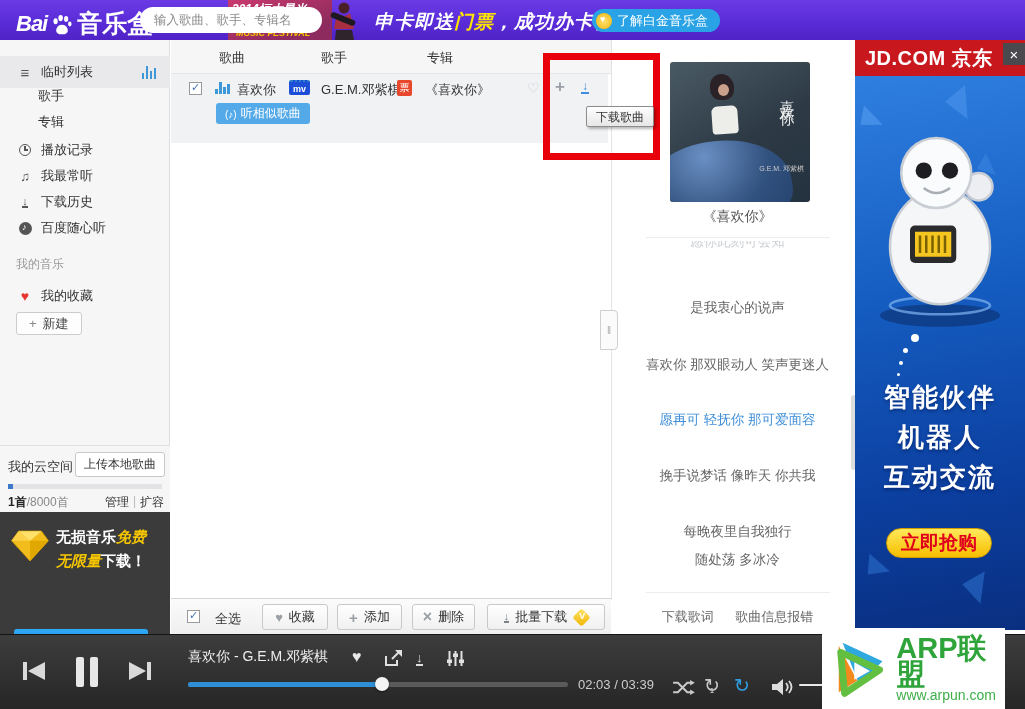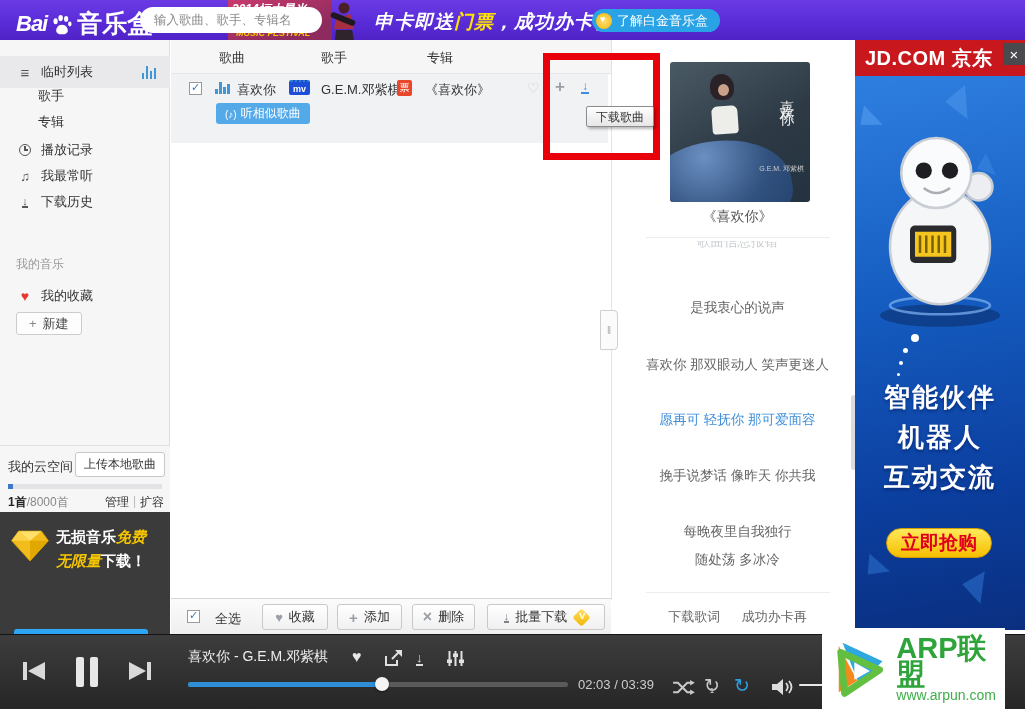"百度随心听" div.side-item { html: none -> <div> <span> <span></span> </span> <span>百度随心听</span> </div> }
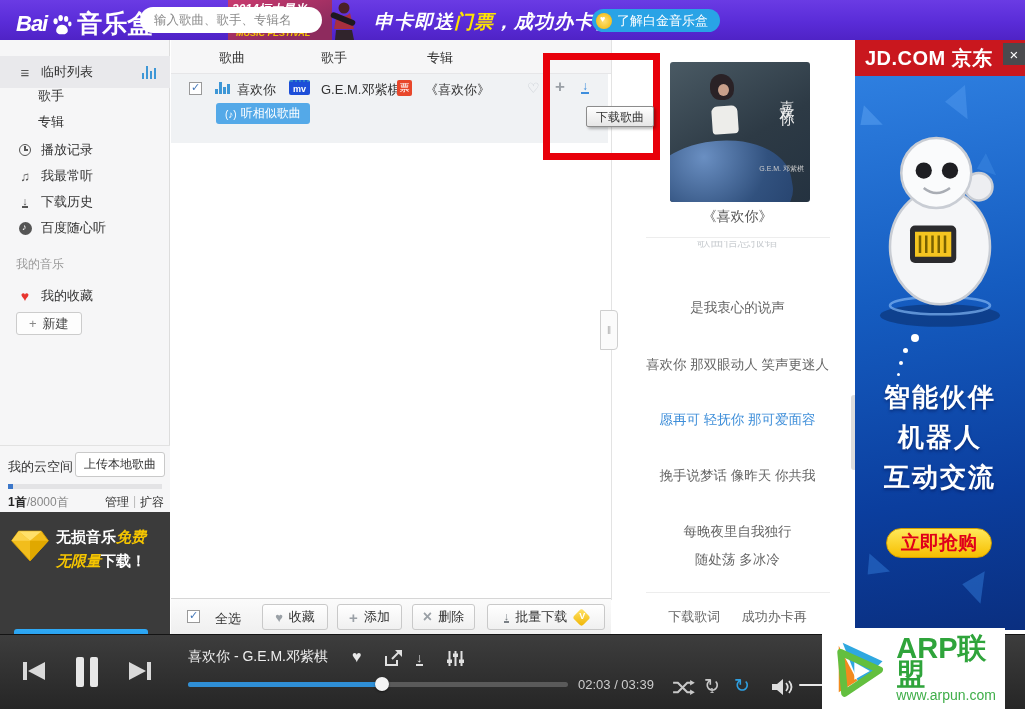"歌曲信息报错" p { text: 歌曲信息报错 -> 愿你此刻可会知 }
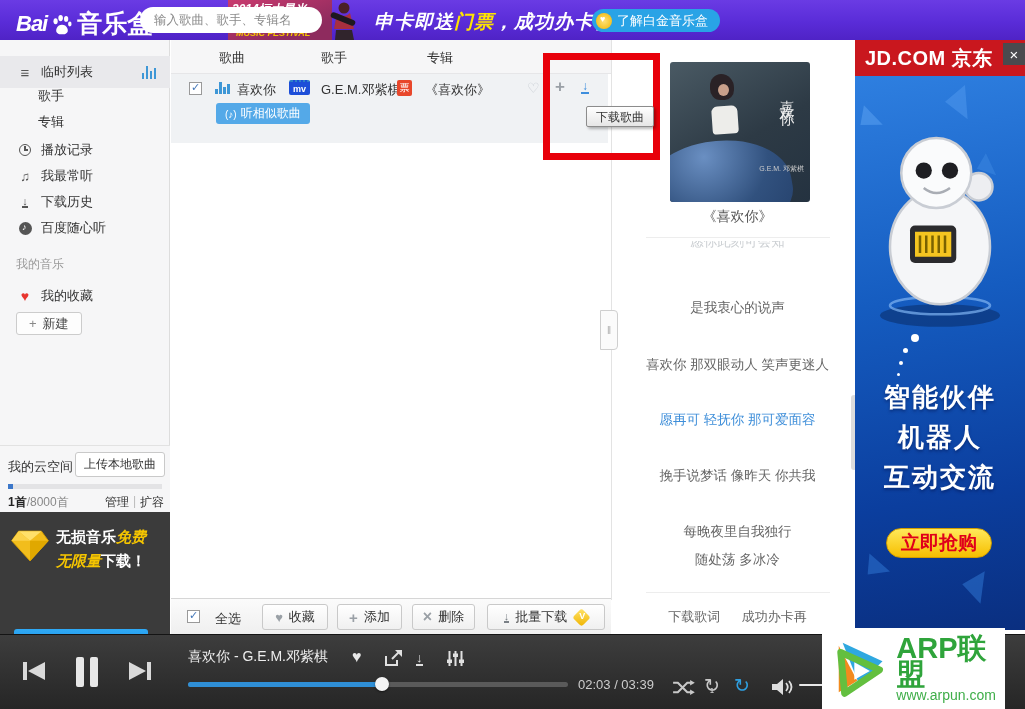"成功办卡再" span { text: 成功办卡再 -> 歌曲信息报错 }
